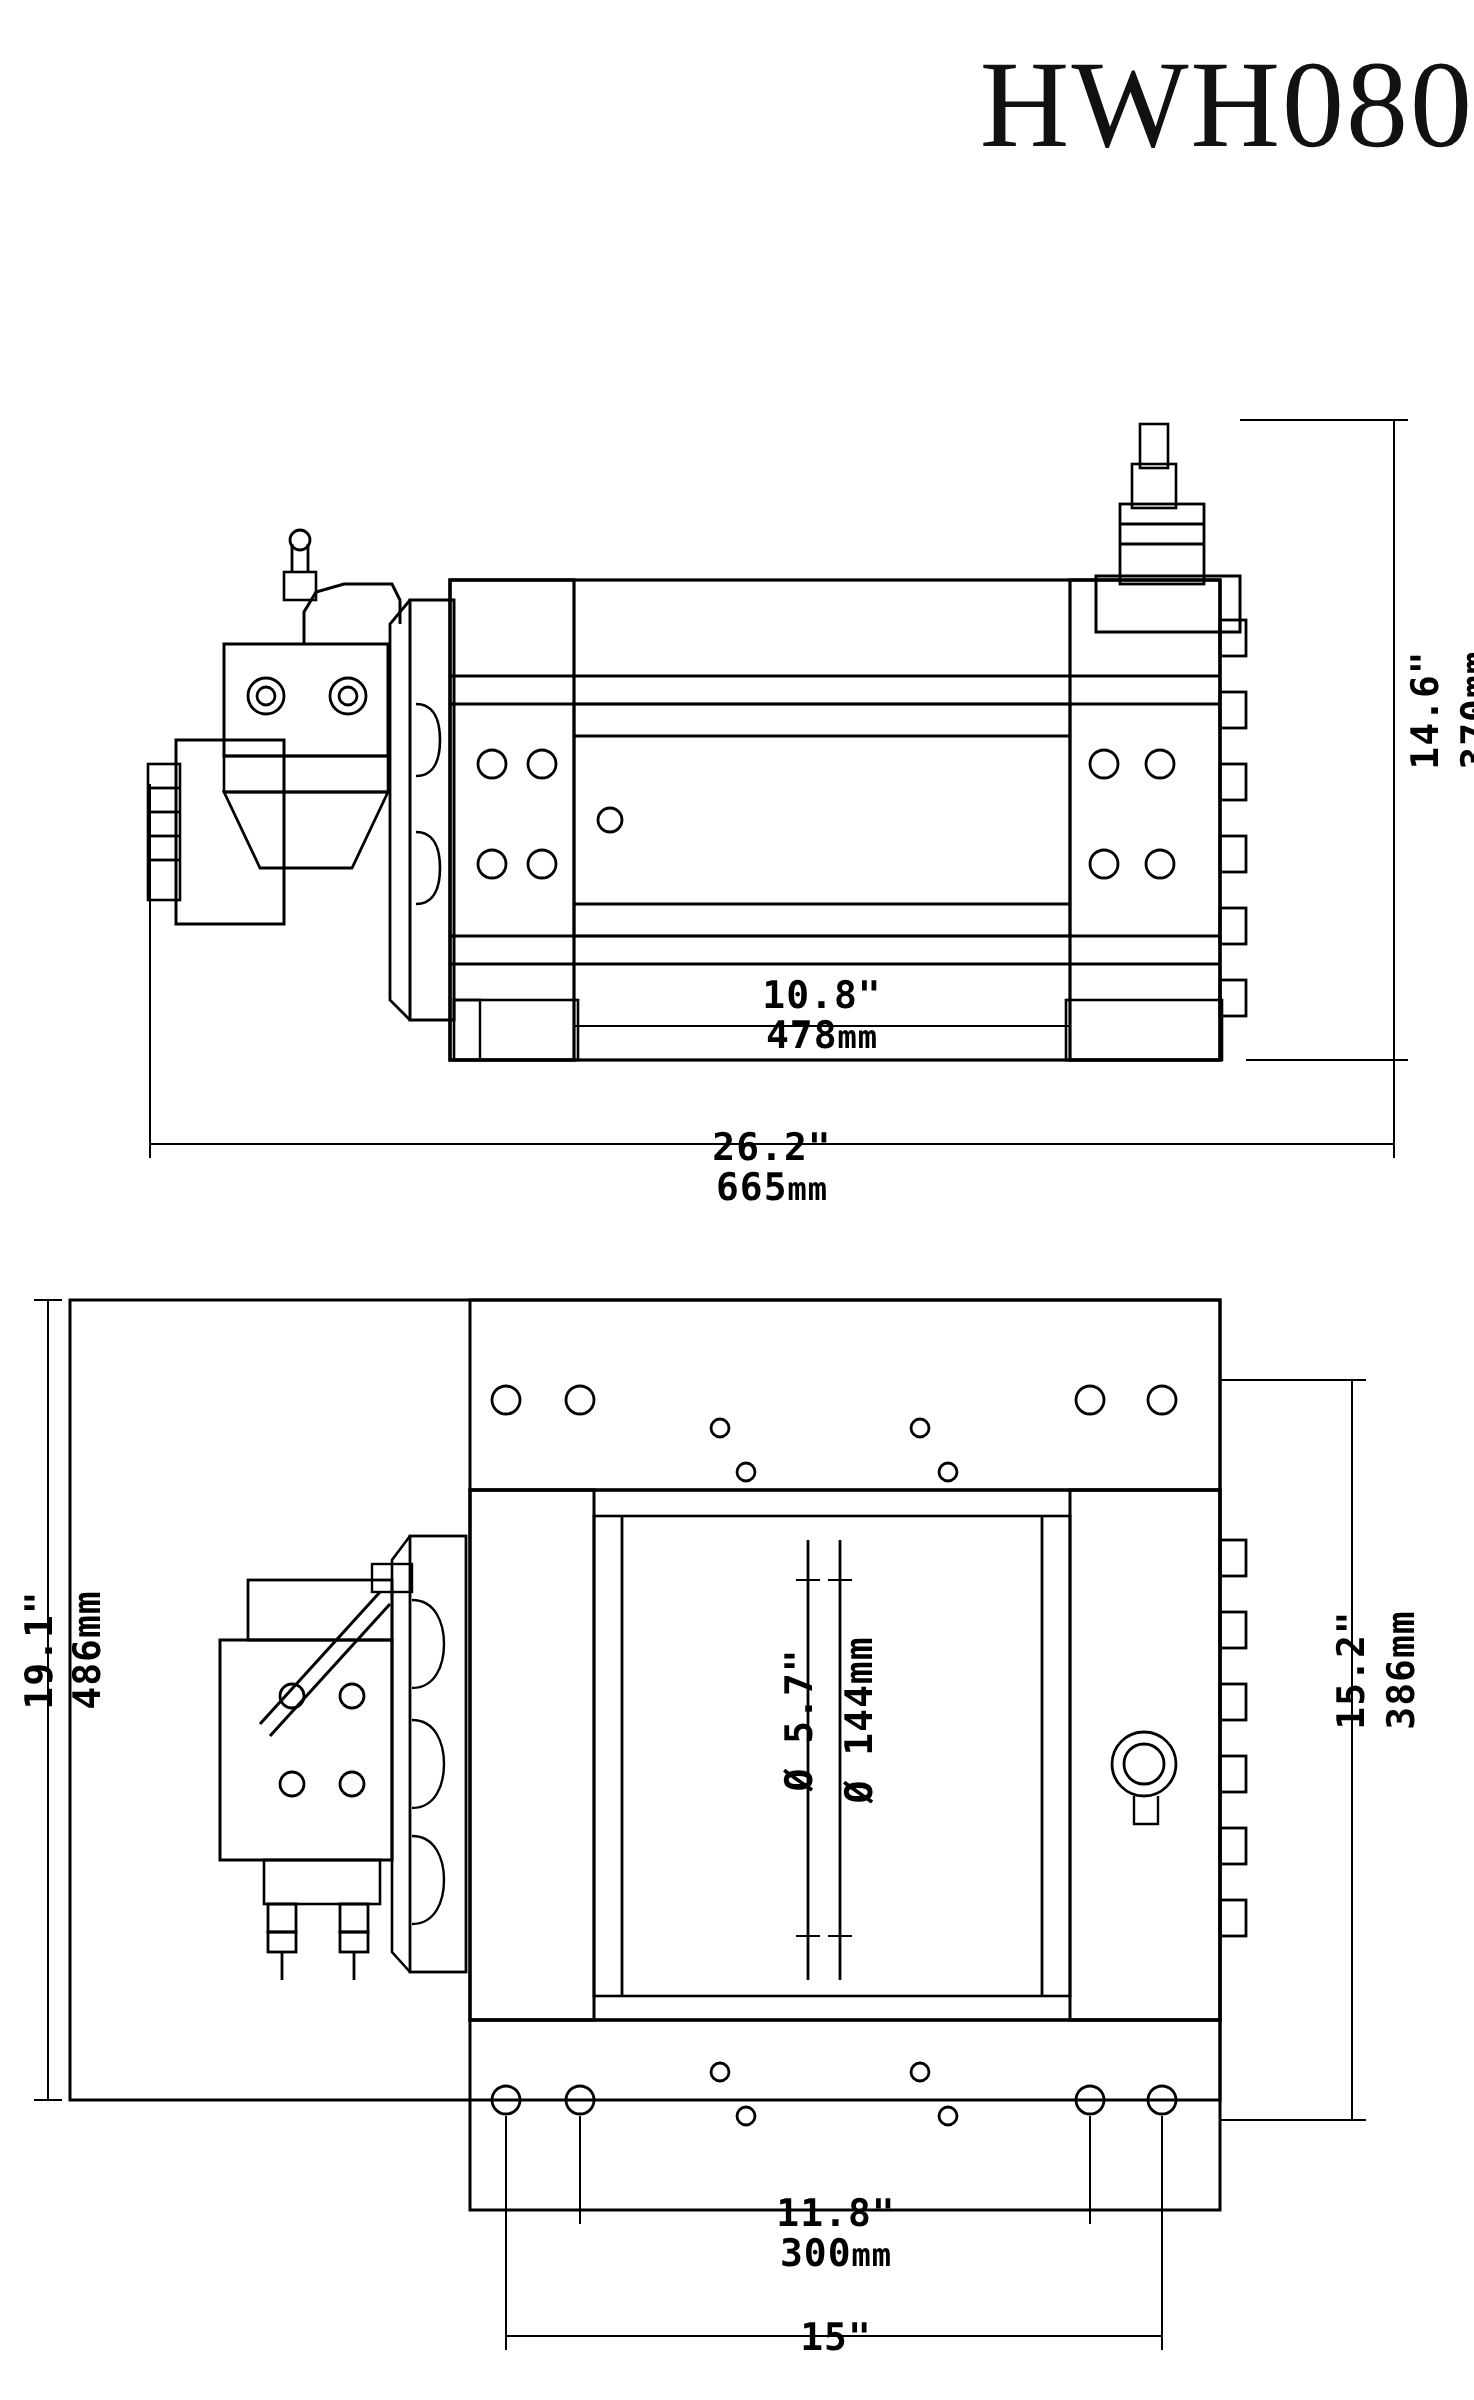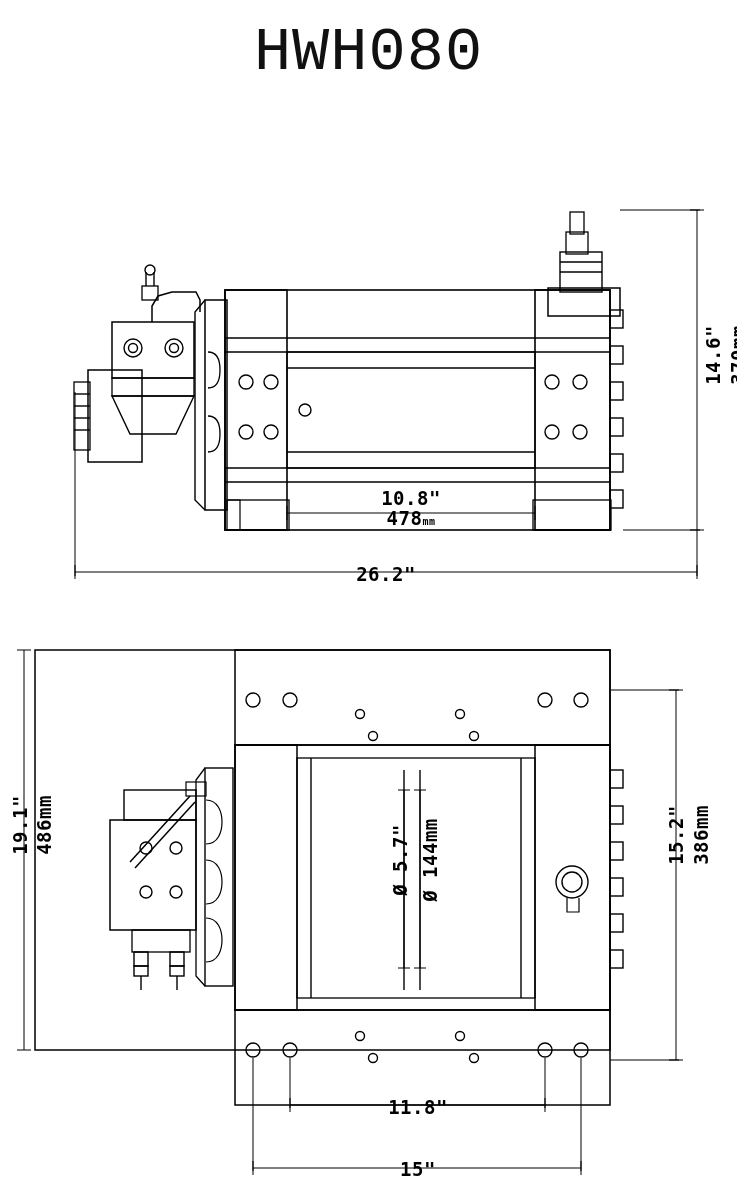"HWH080" .title { font-family: Liberation Mono, monospace -> Liberation Serif, serif; text-align: center -> right }
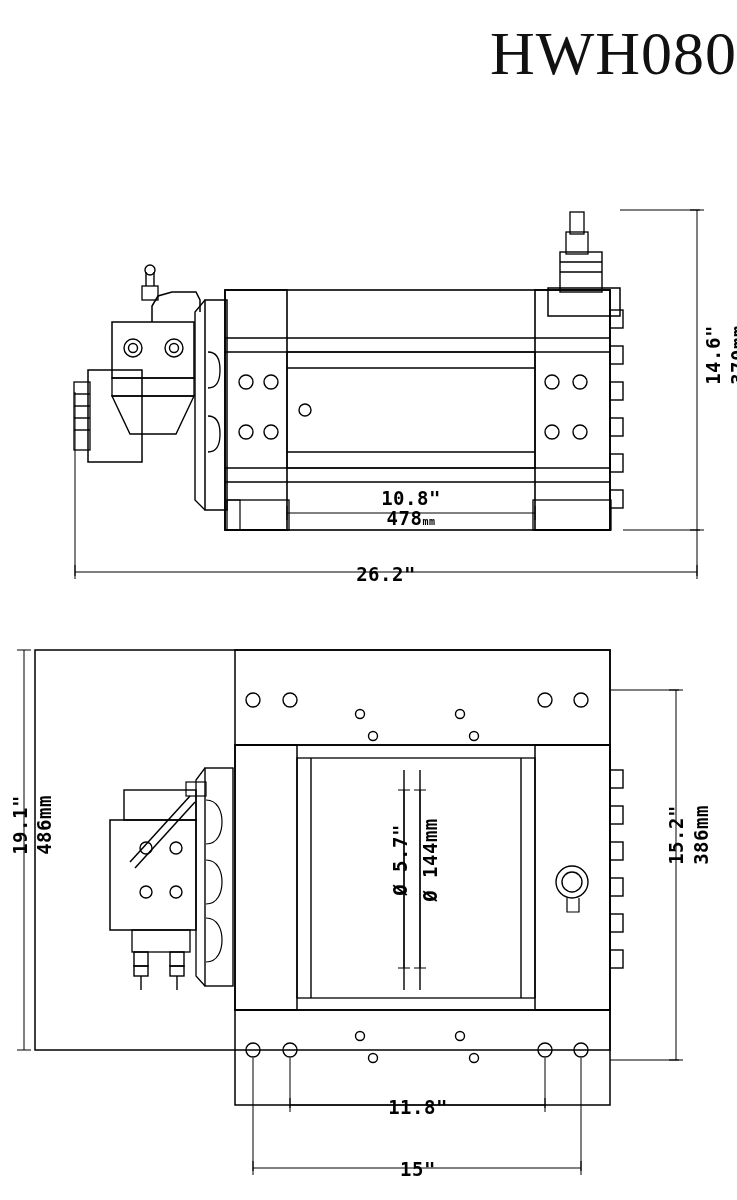"mm" .dimlabel .mmsuffix { font-size: 10px -> 16px }
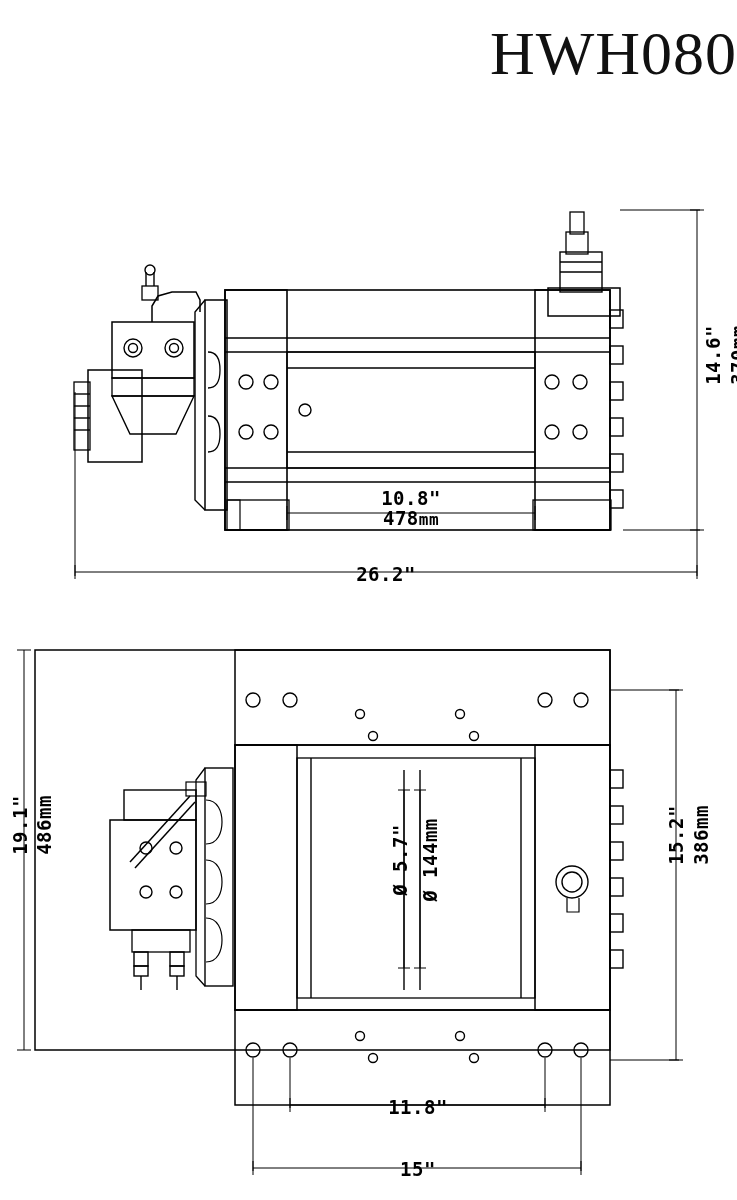"665mm" span.mm { html: none -> <span><span>665</span><span>mm</span></span> }
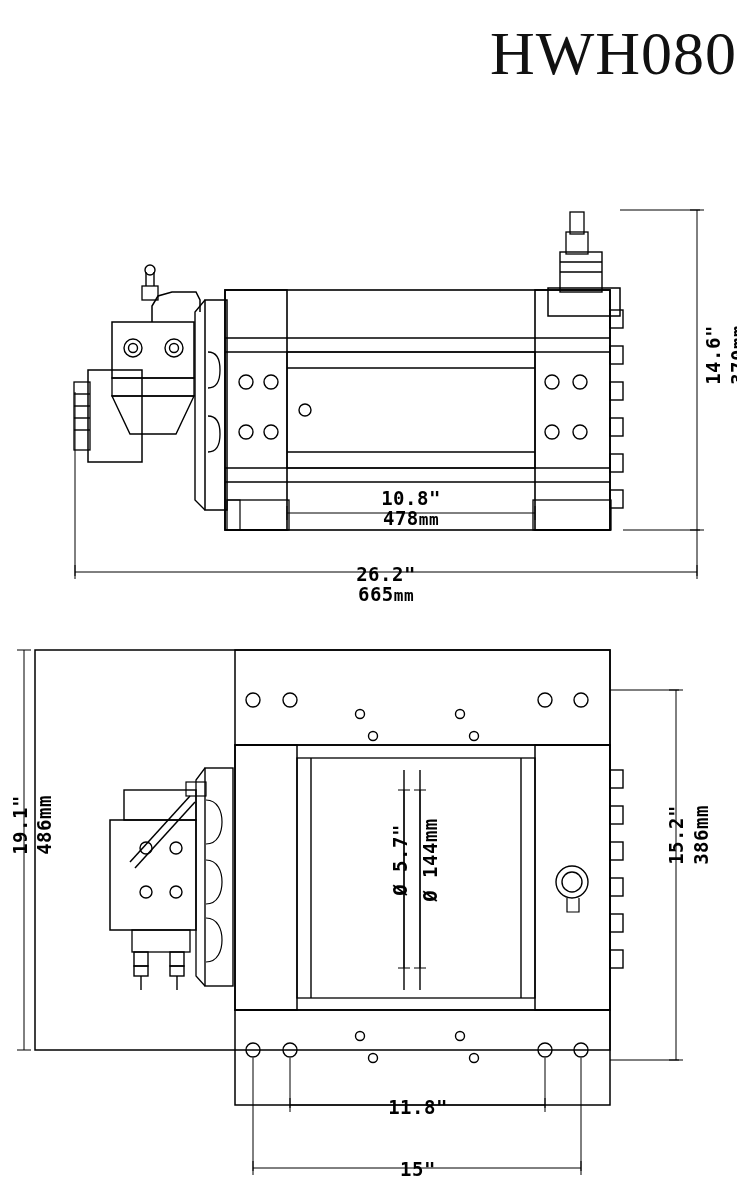"300mm" span.mm { html: none -> <span><span>300</span><span>mm</span></span> }
